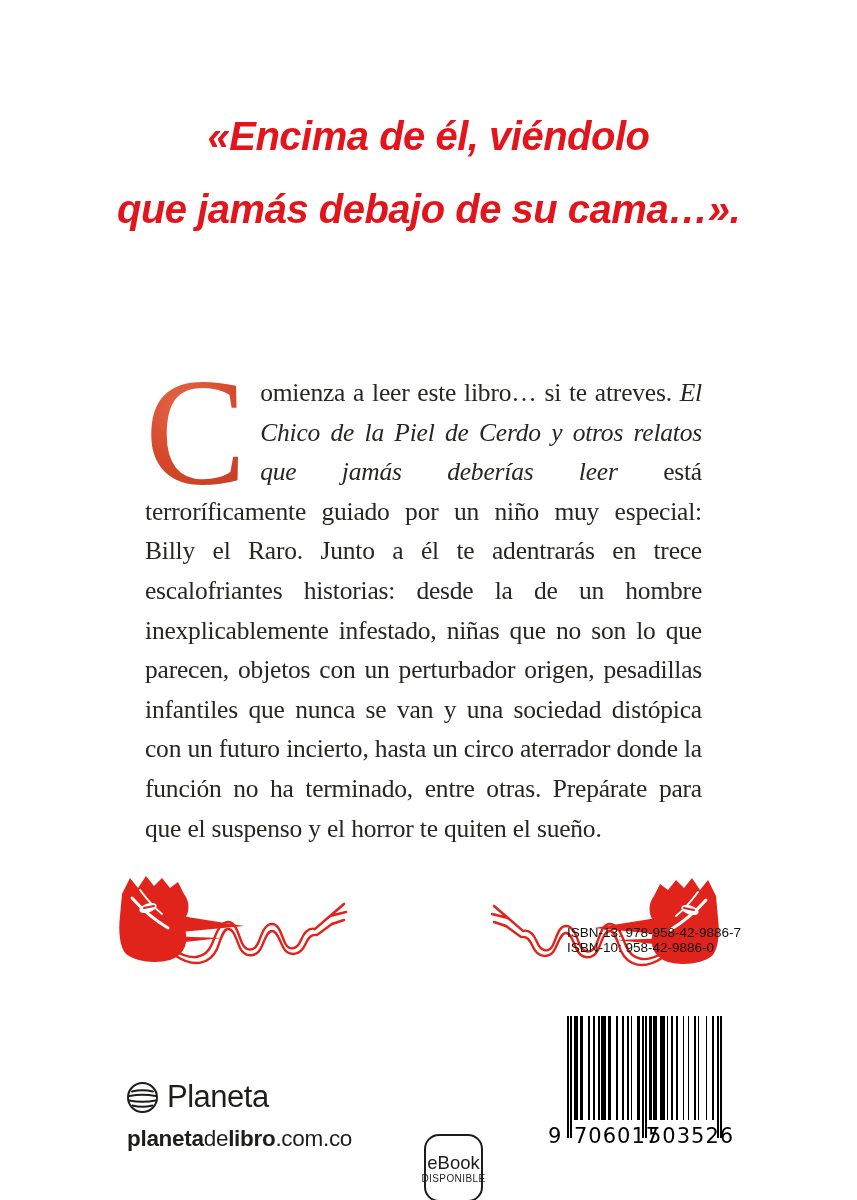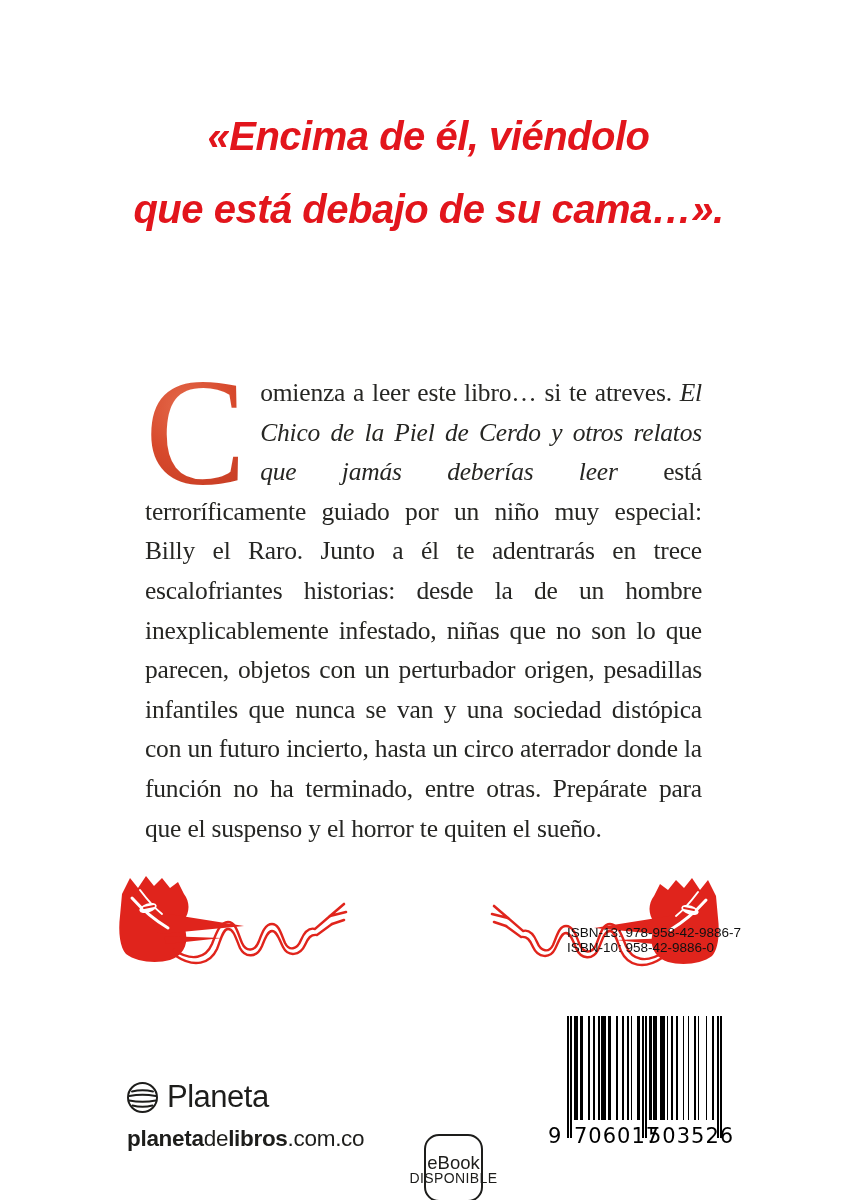"que está debajo de su" div { text: está -> jamás }
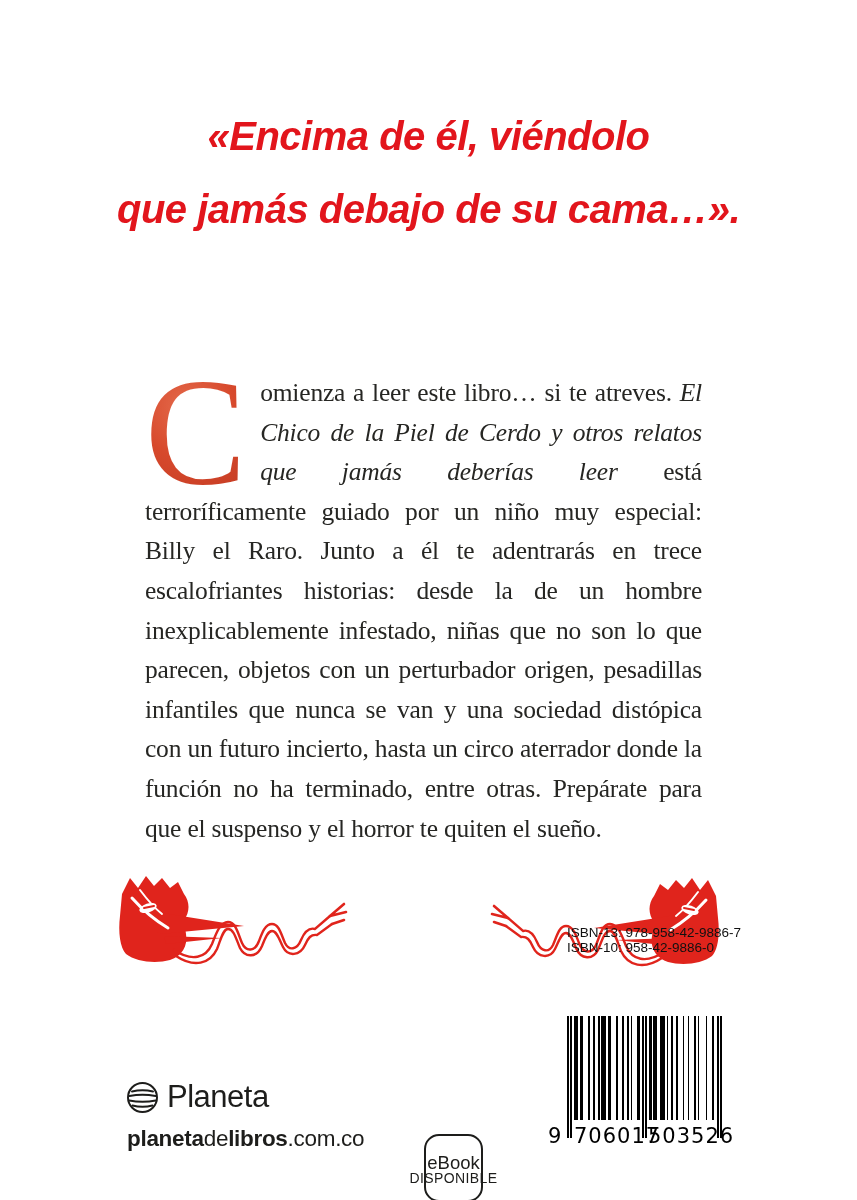"libros" span.bold { text: libros -> libro }
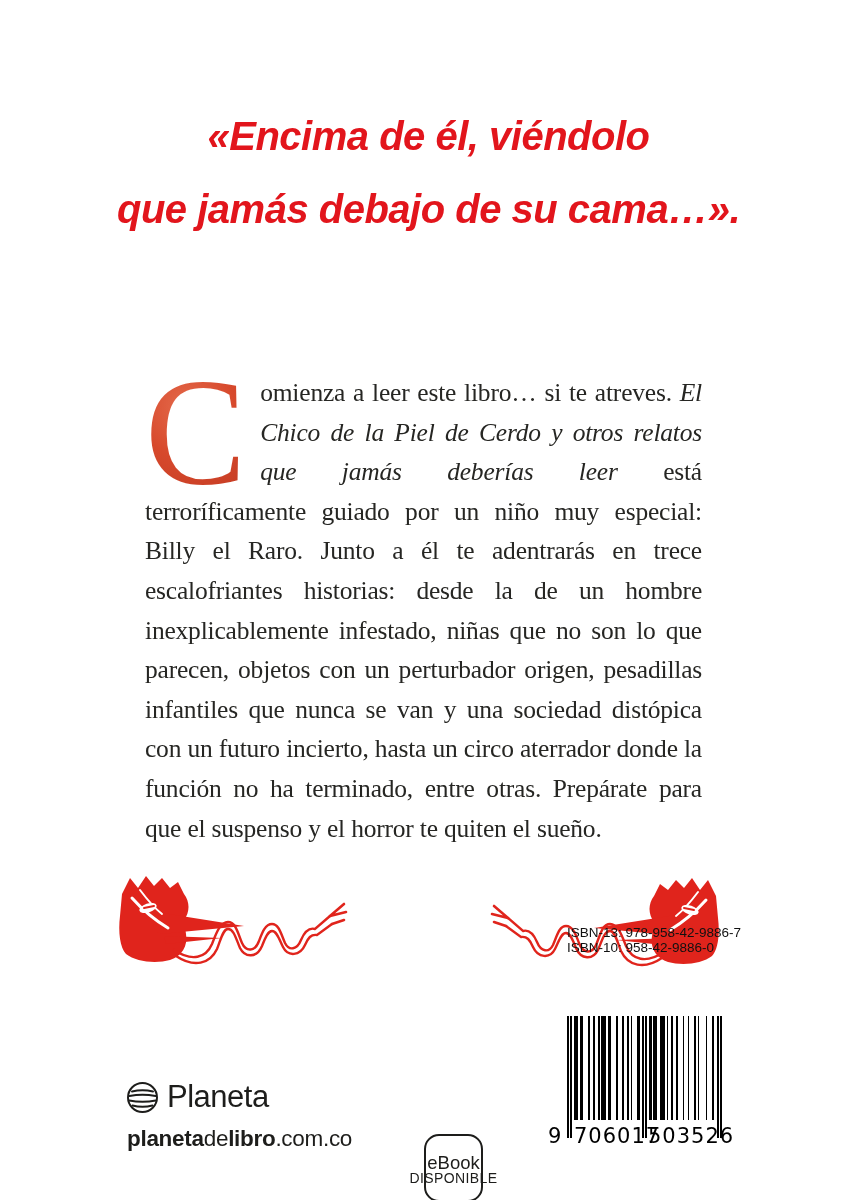"DISPONIBLE" .ebook-sub { font-size: 14px -> 10px }
